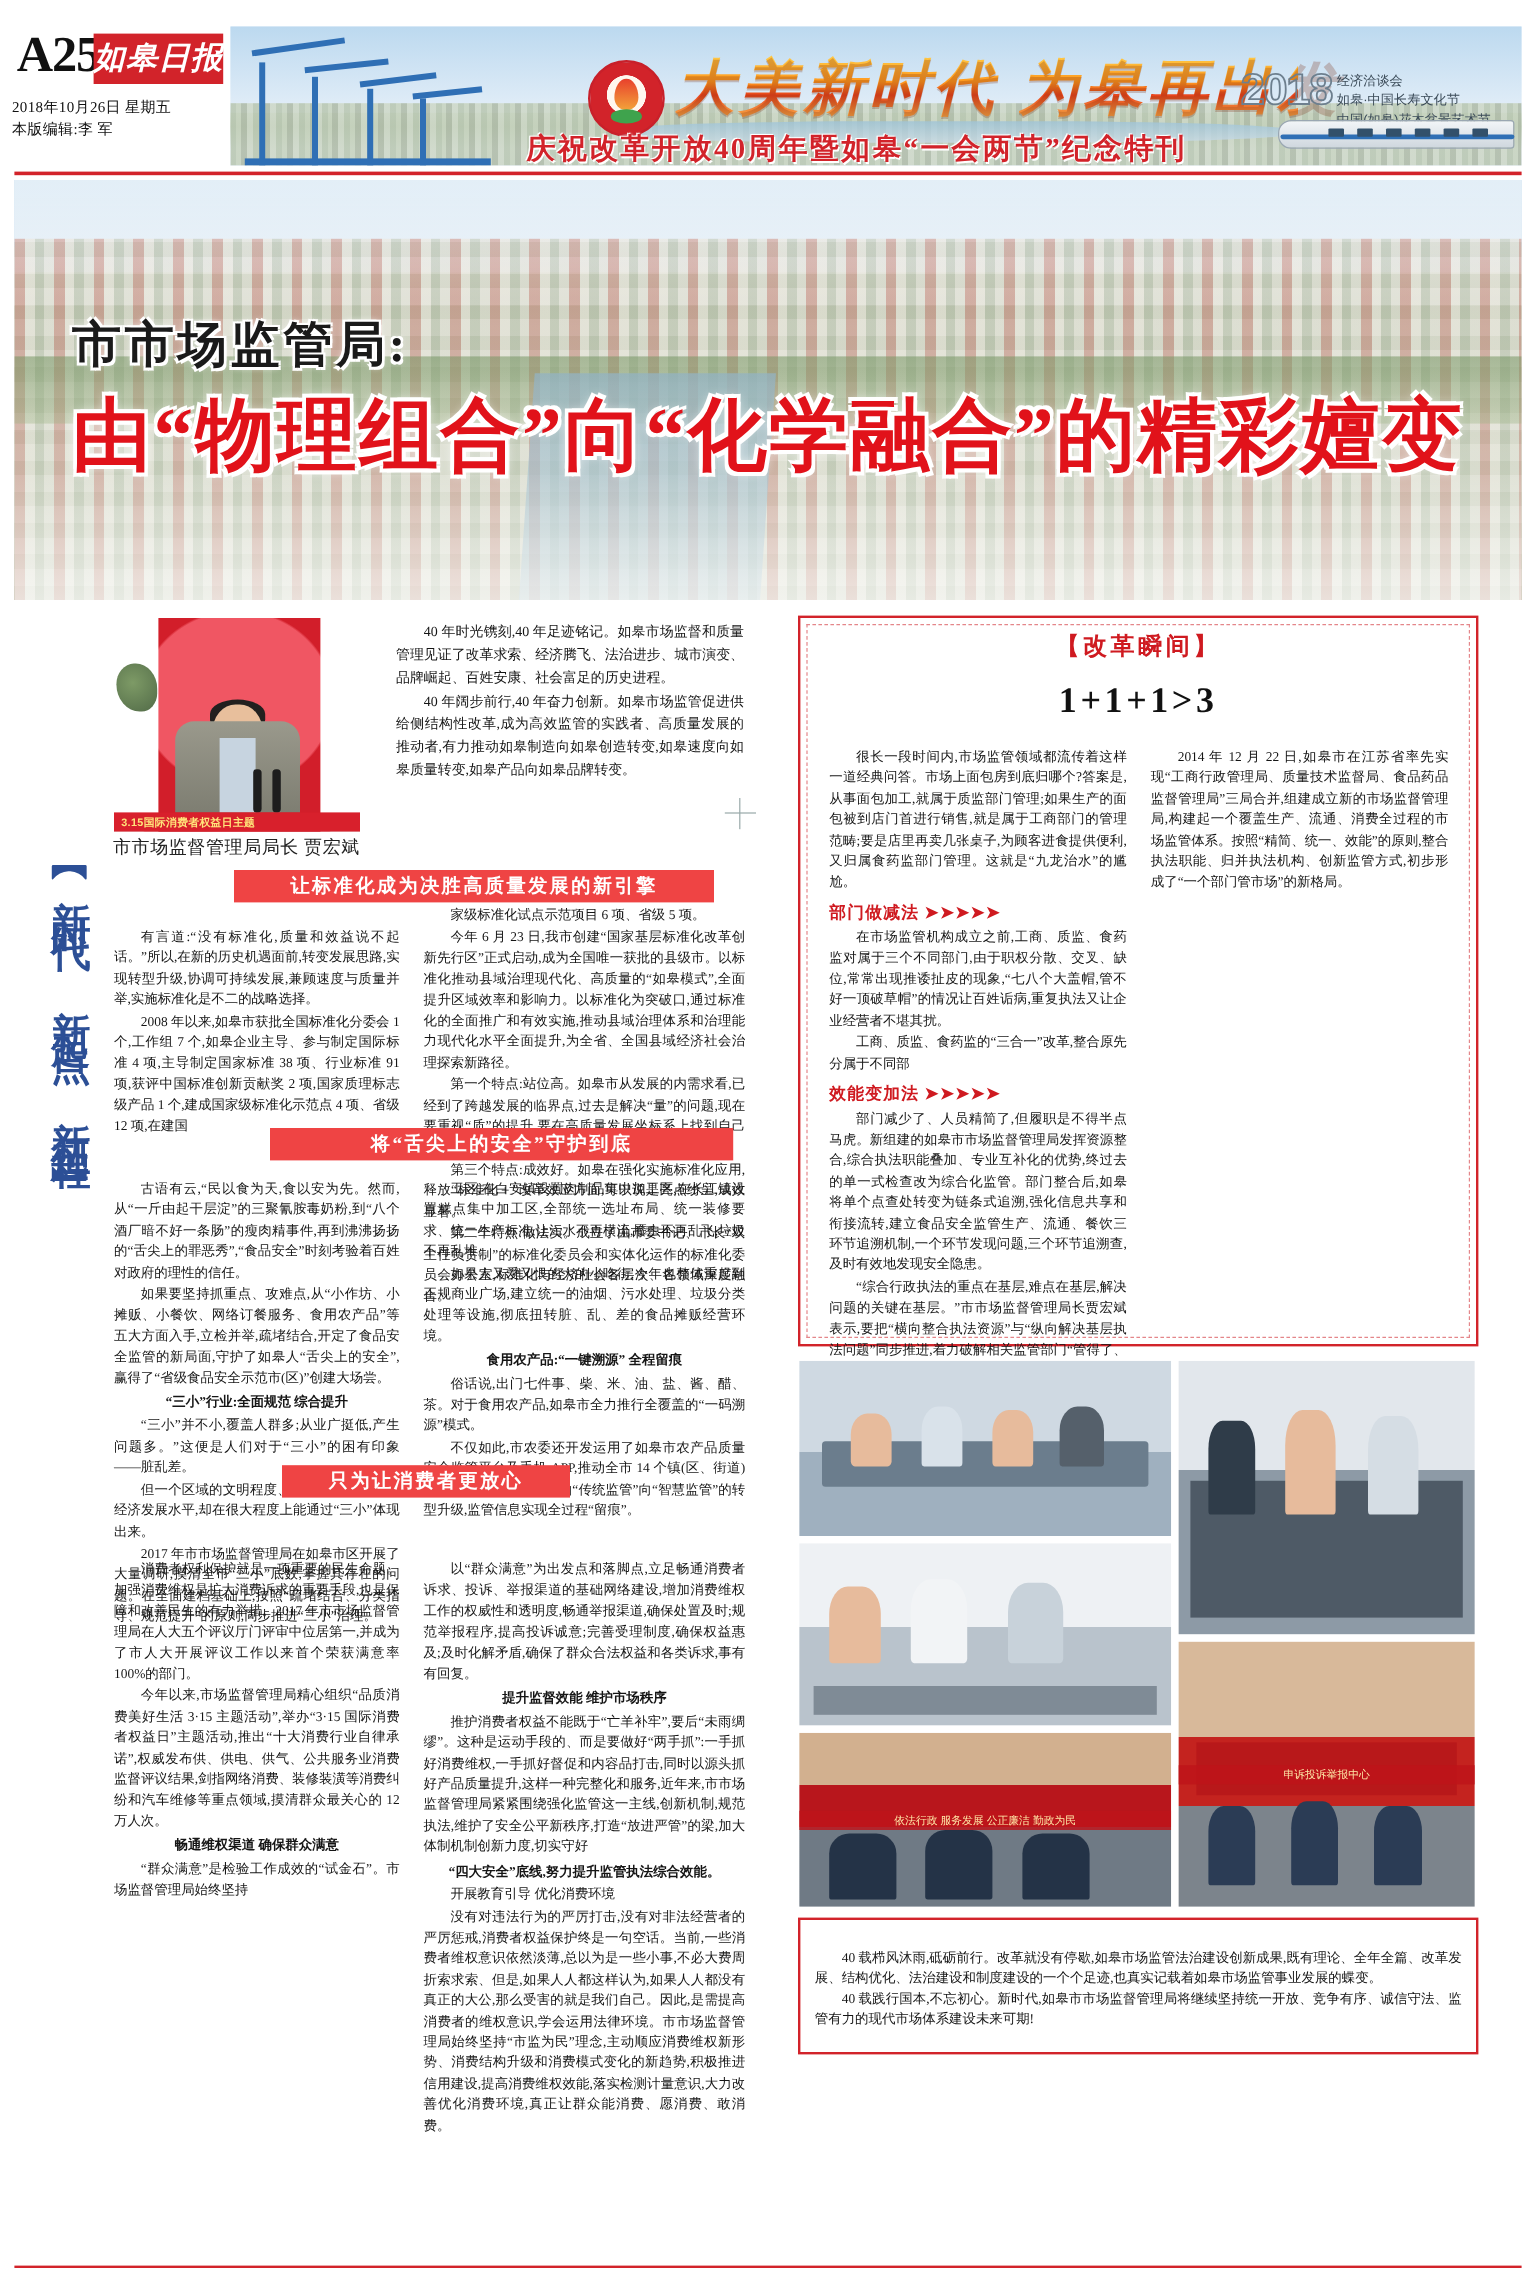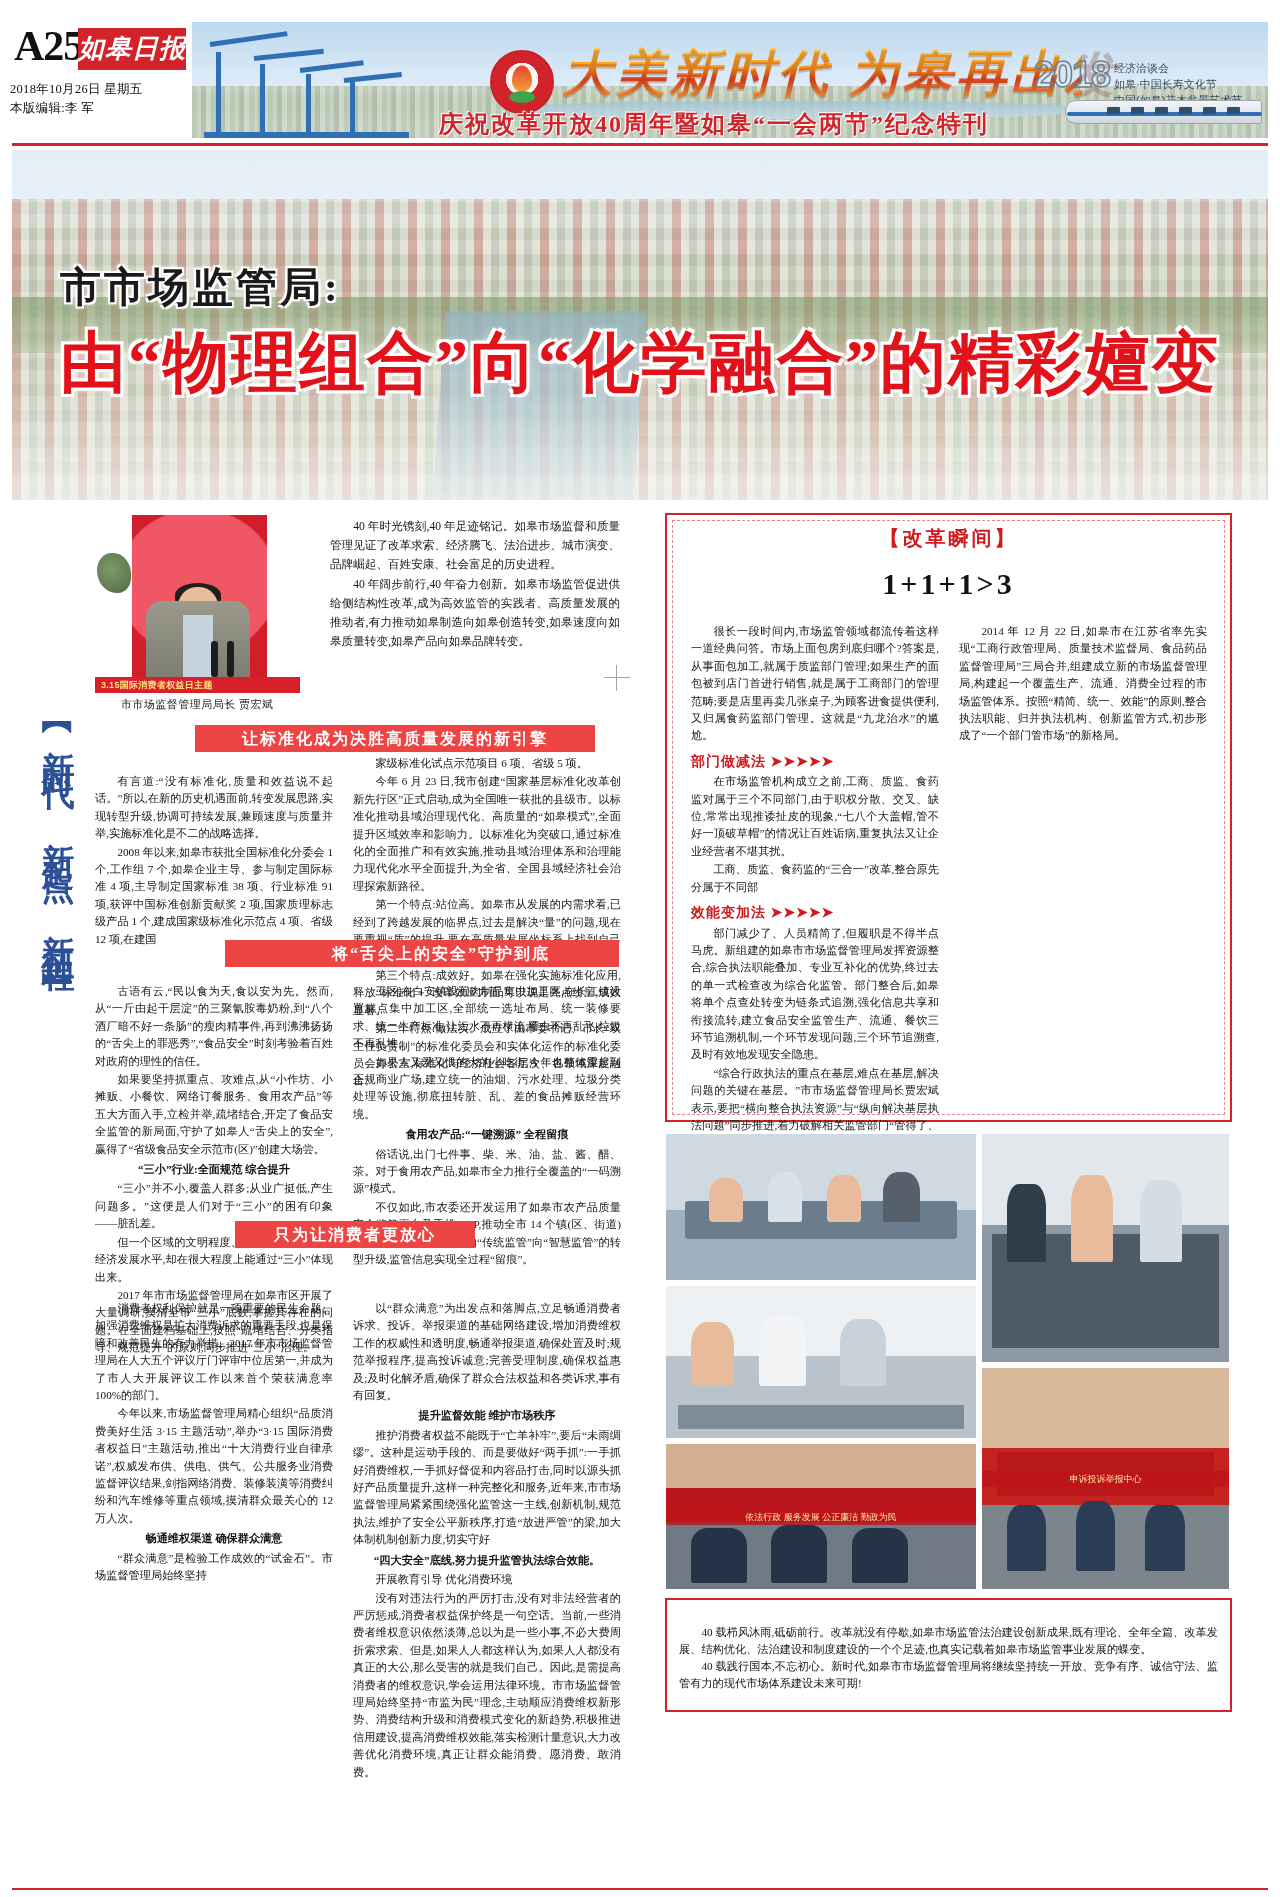"市市场监督管理局局长 贾宏斌" .photo-cap { font-size: 11px -> 15px }
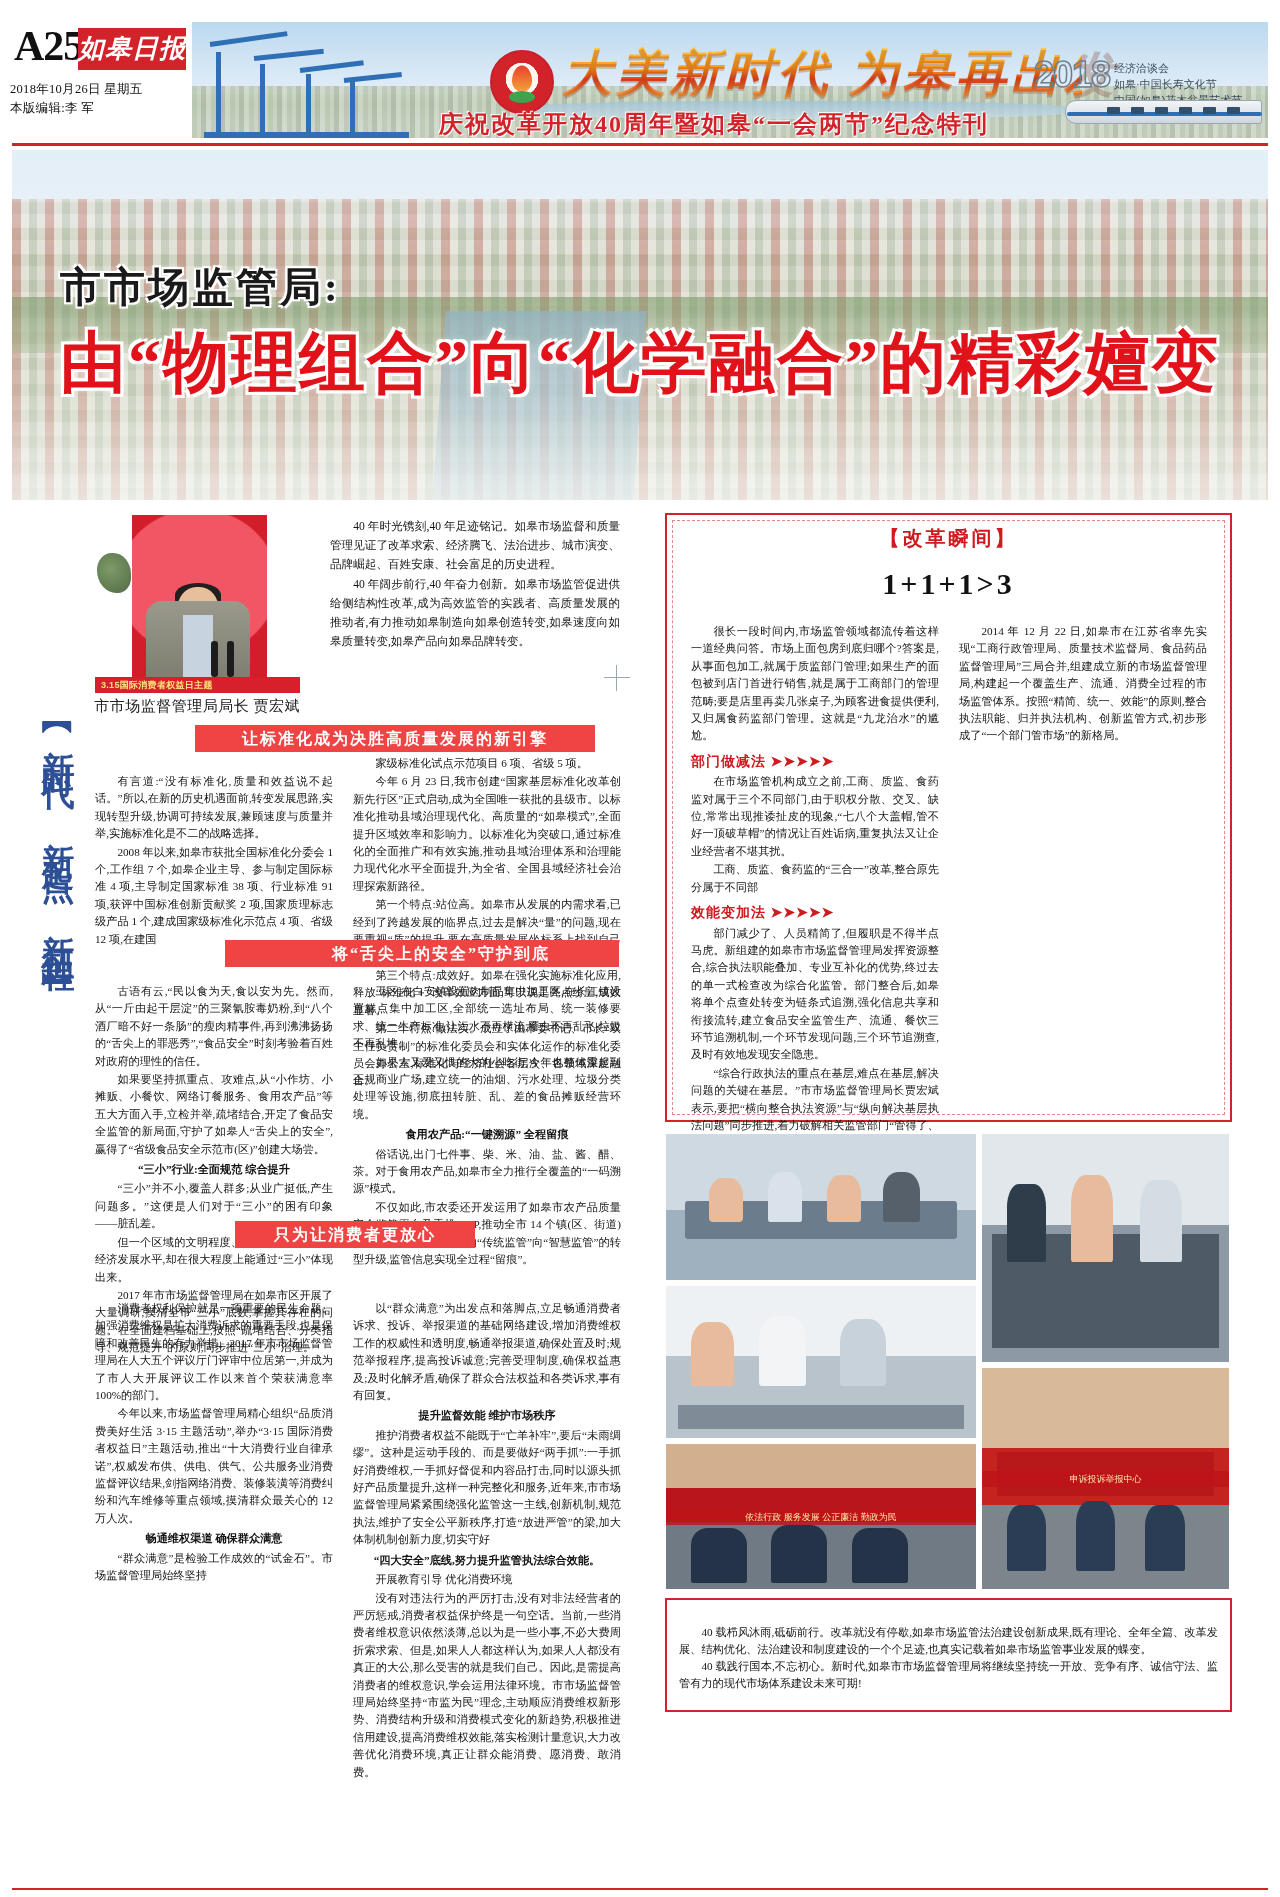"将“舌尖上的安全”守护到底" div.sec-head { padding-left: 38px -> none; width: 356px -> 386px }
